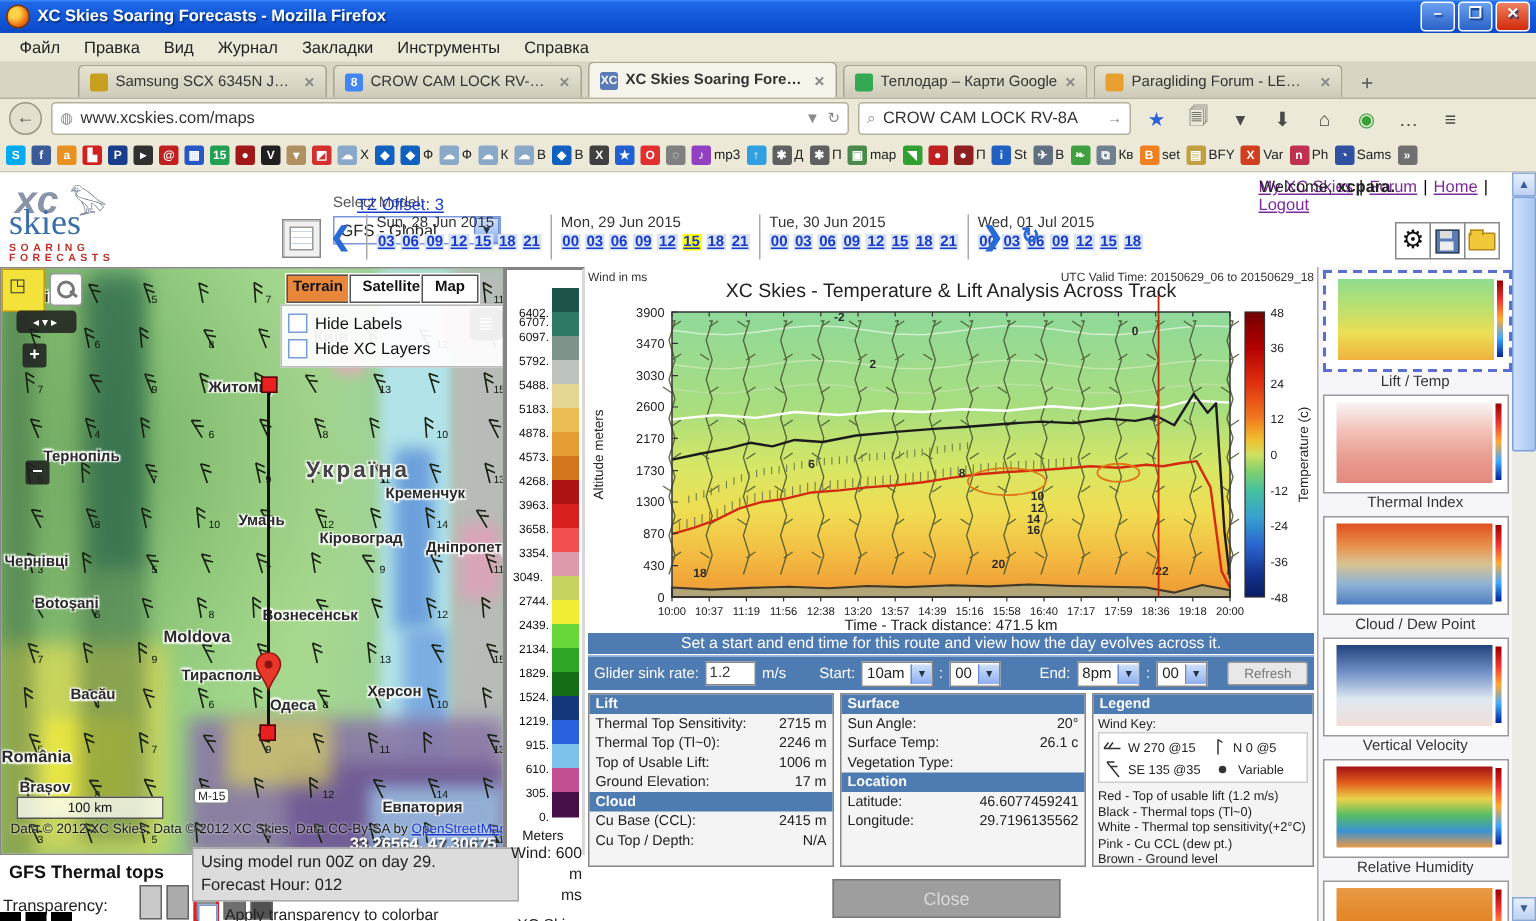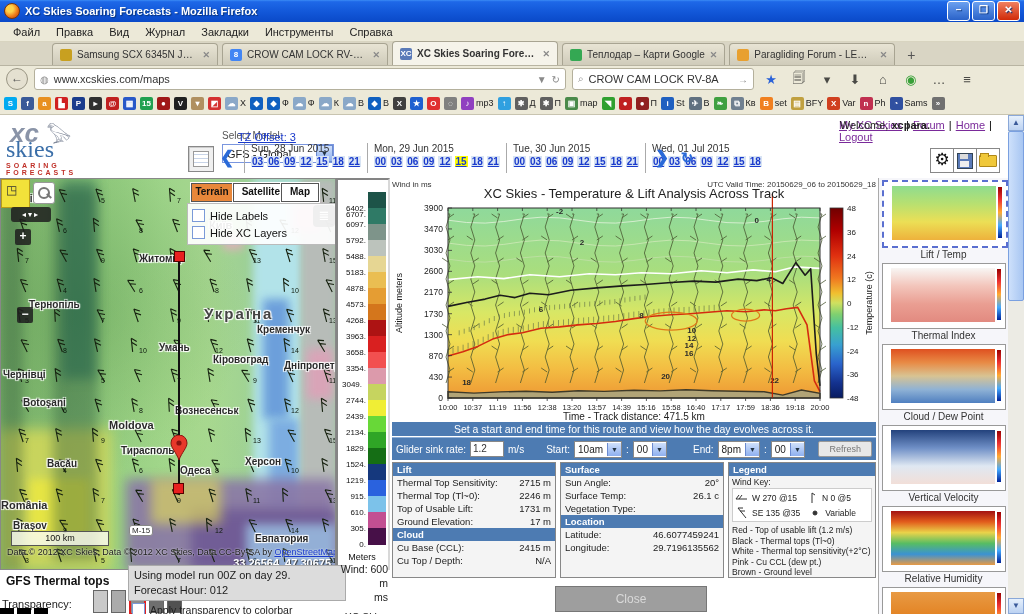"1731 m" span.v { text: 1731 -> 1006 }
